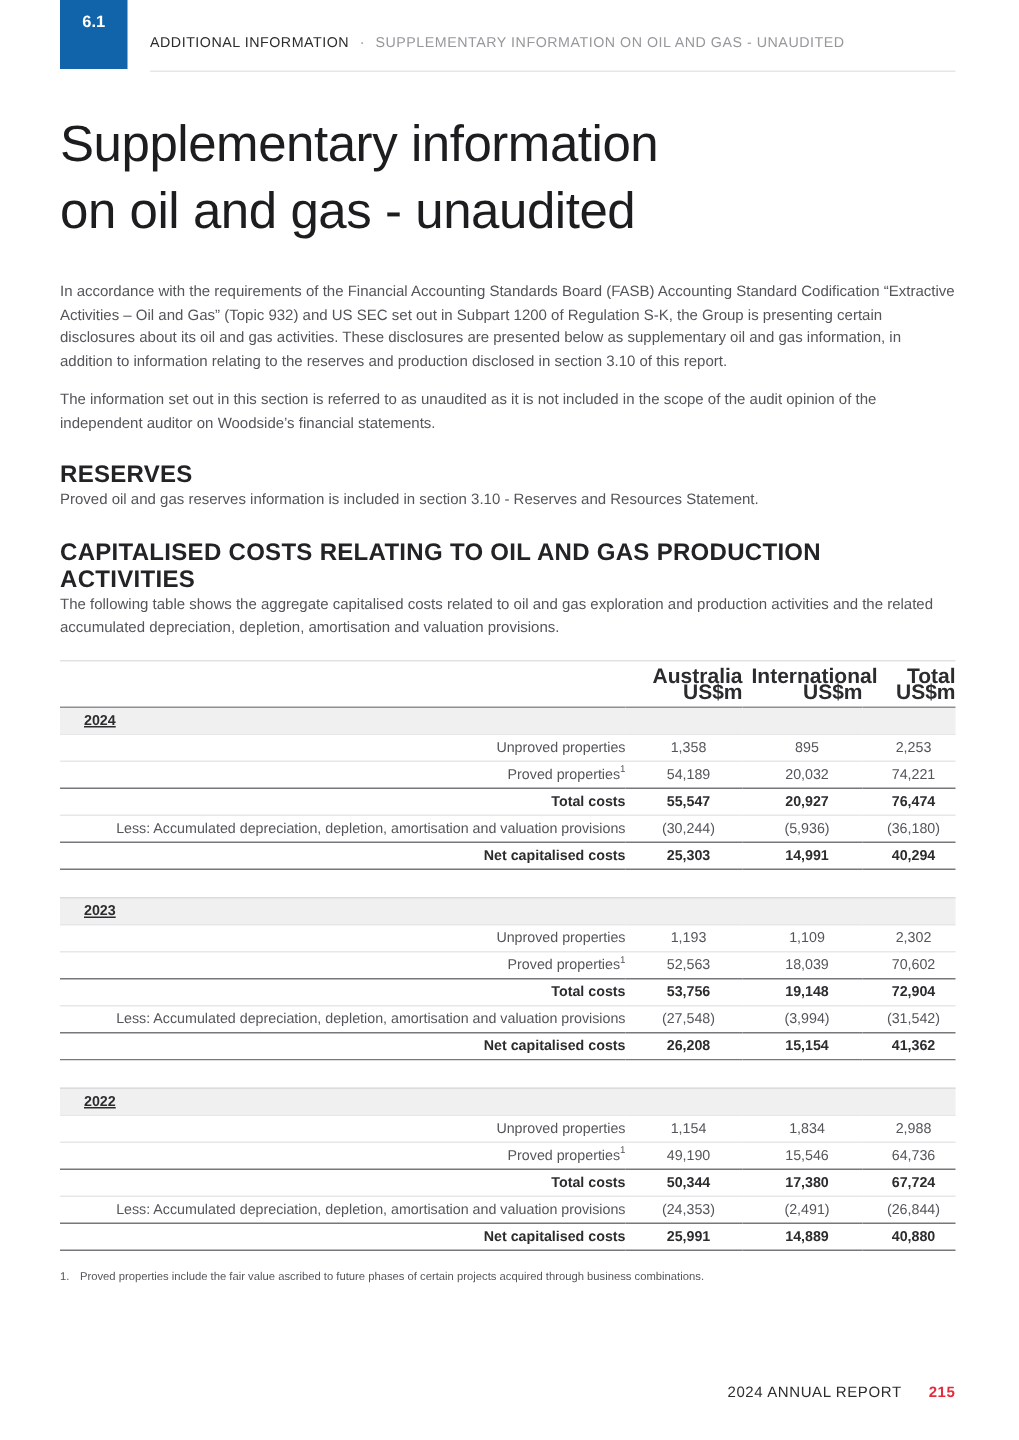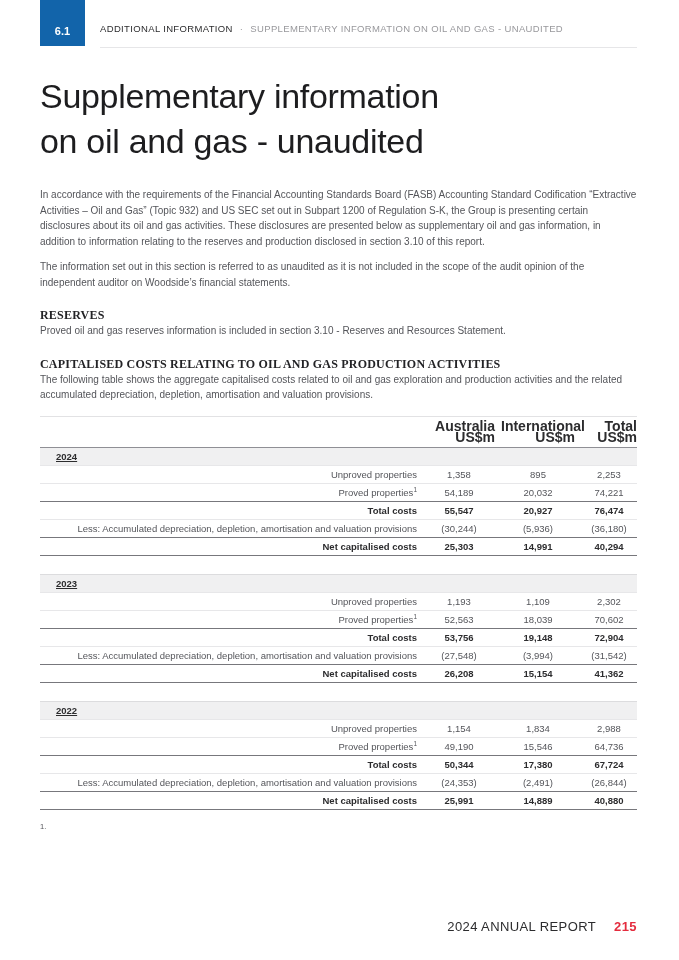"6.1" .badge { padding-bottom: 9px -> 25px }
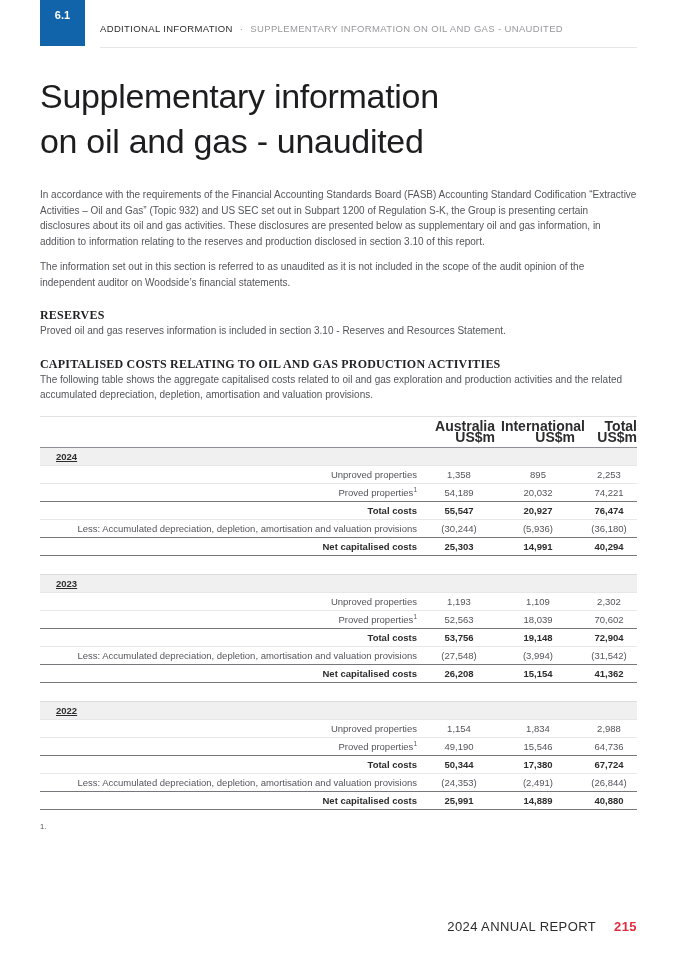"RESERVES" h2.sec { font-family: Liberation Serif, serif -> none; font-size: 12px -> 16px }
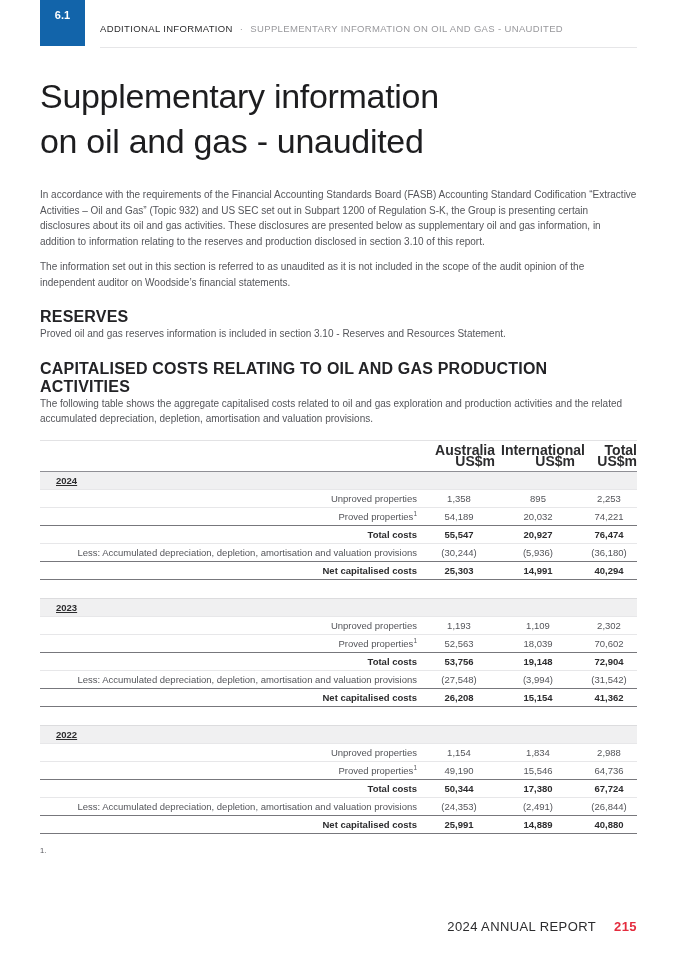"Proved properties include the fair" span { html: none -> <span>Proved properties include the fair value ascribed to future phases of certain projects acquired through business combinations.</span> }
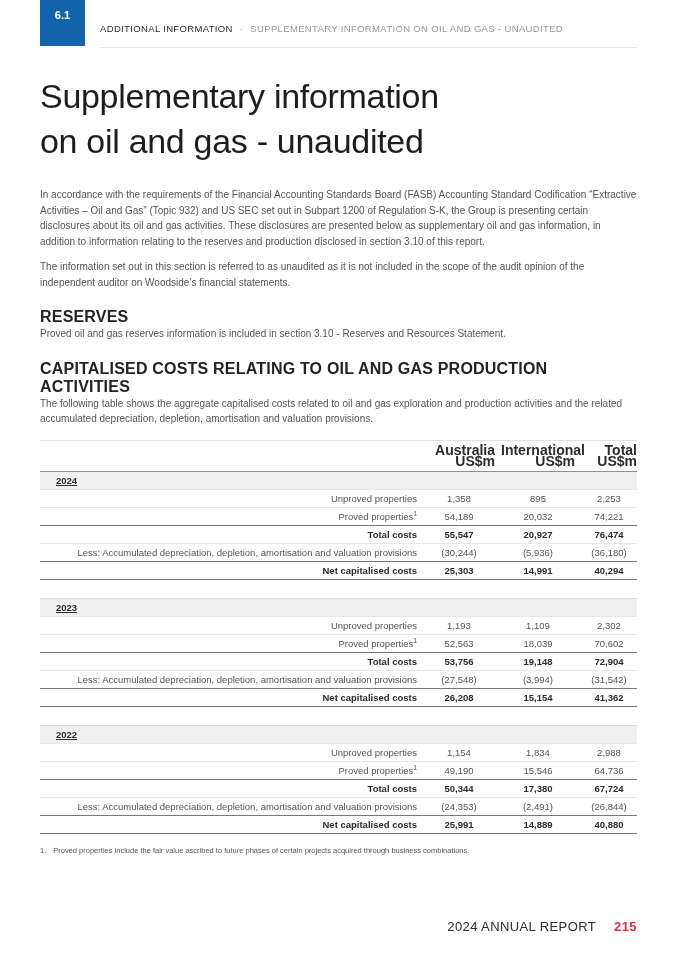"2024 ANNUAL REPORT" footer.page-footer { font-size: 13px -> 10px }
